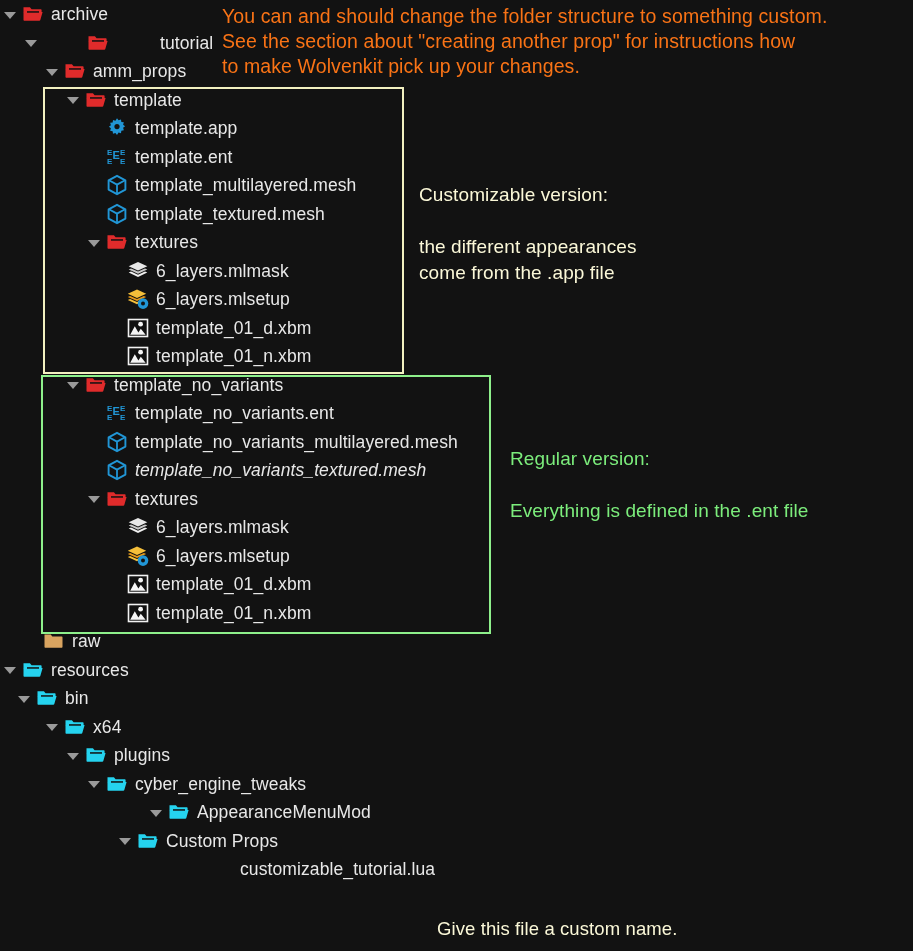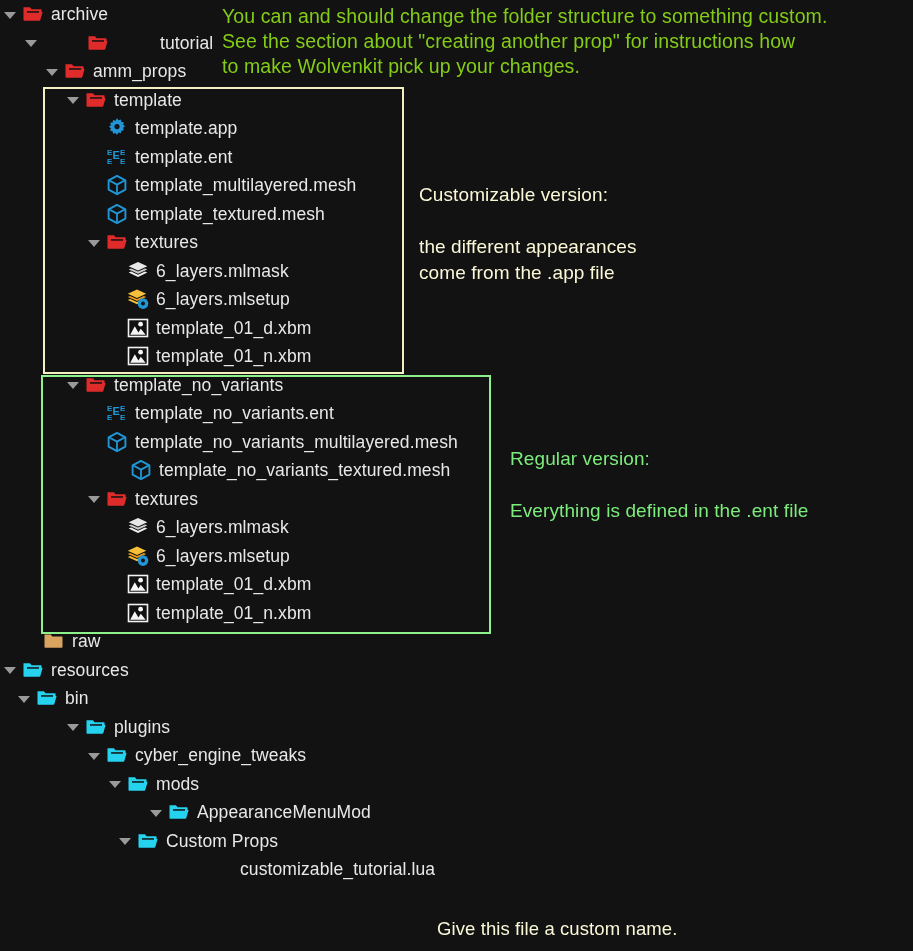"You can and should change" #note-top { color: #84cc16 -> #f97316 }
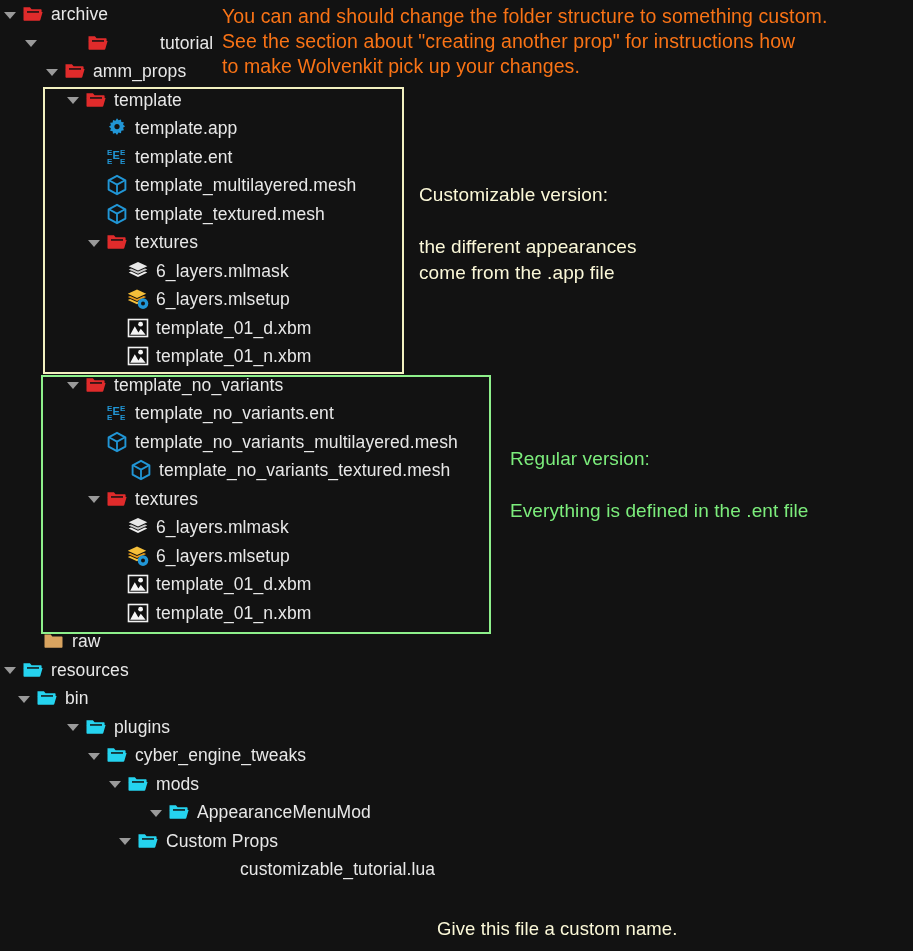"template_no_variants_textured.mesh" div.row { font-style: none -> italic; padding-left: 112px -> 88px }
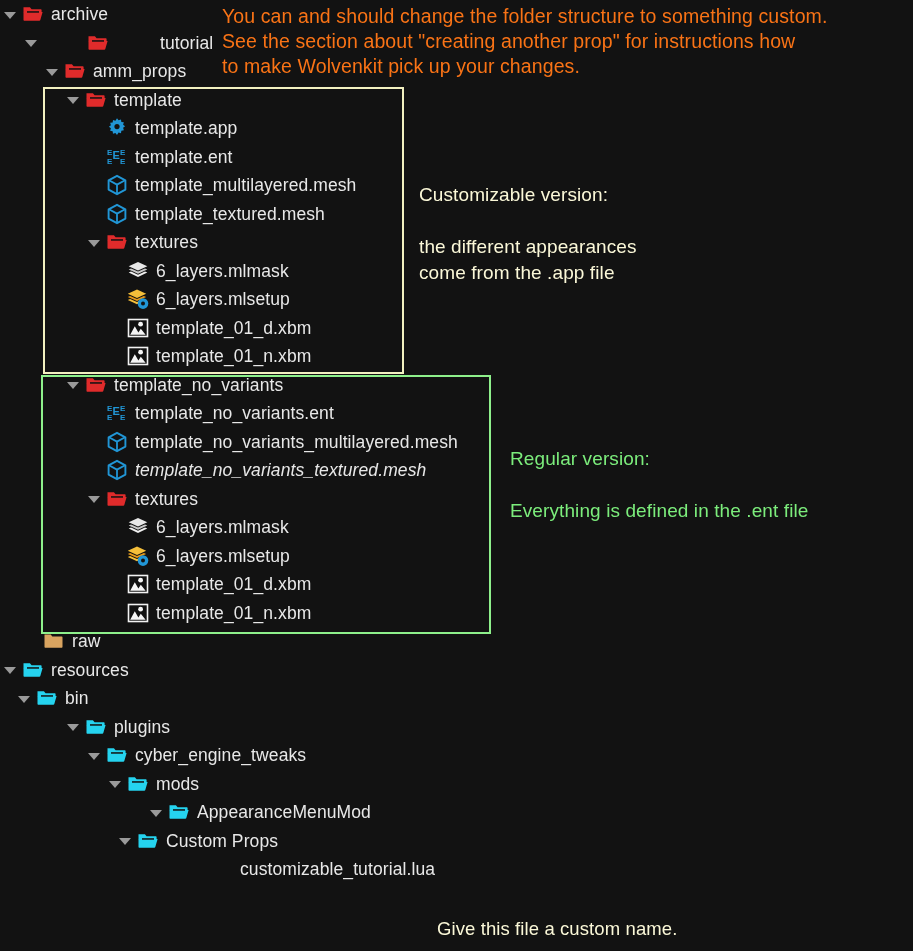"x64" div.row { html: none -> <div> <span></span> <span> <svg> <path></path> <path></path> <rect></rect> </svg> </span> <span>x64</span> </div> }
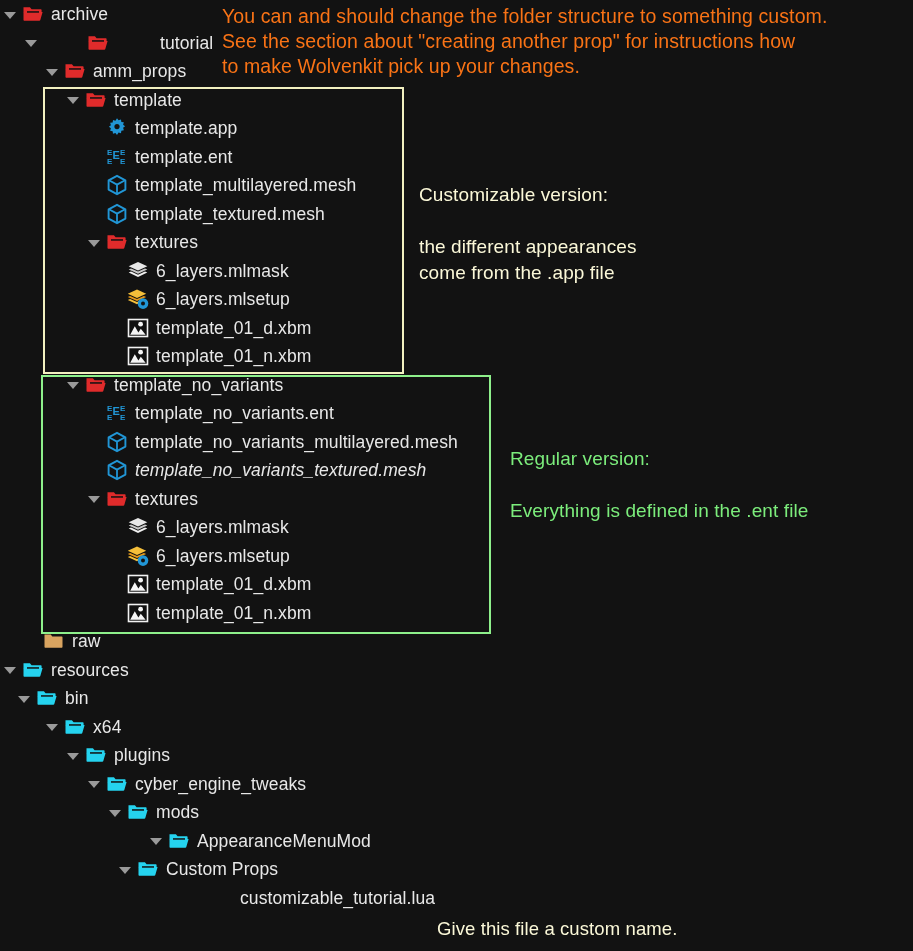"mods" div.row { html: <div> <span></span> <span> <svg> <path></path> <path></path> <rect></rect> </svg> </span> <span>mods</span> </div> -> none }
